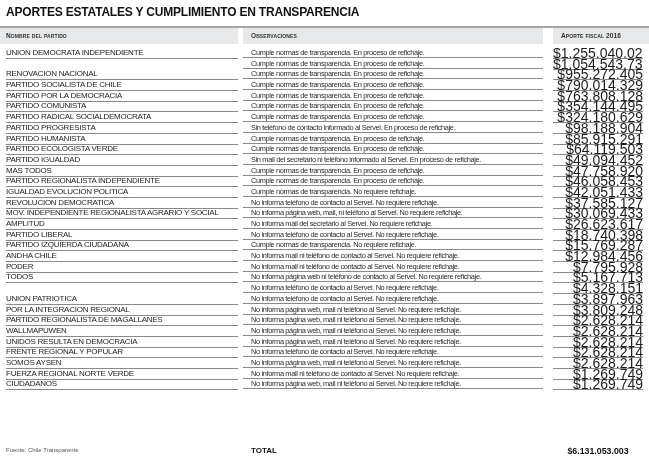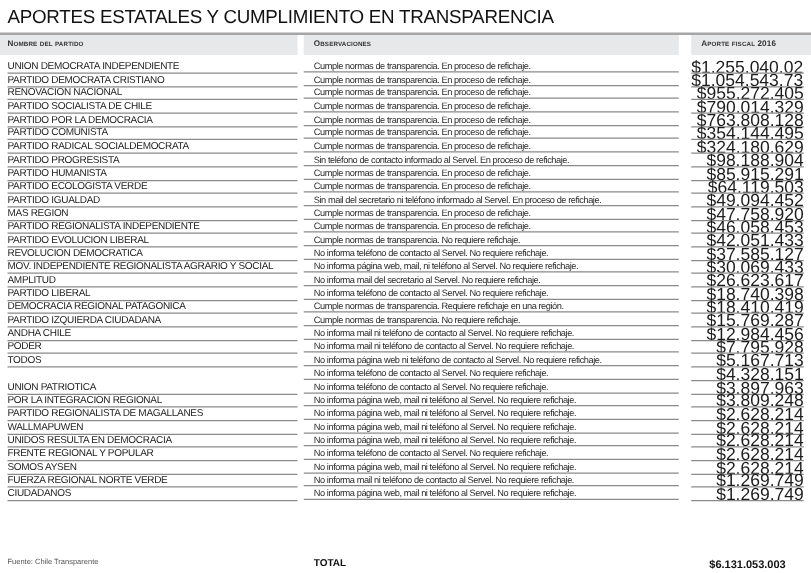"APORTES ESTATALES Y CUMPLIMIENTO EN" .title { font-size: 15px -> 12px; font-weight: normal -> bold }
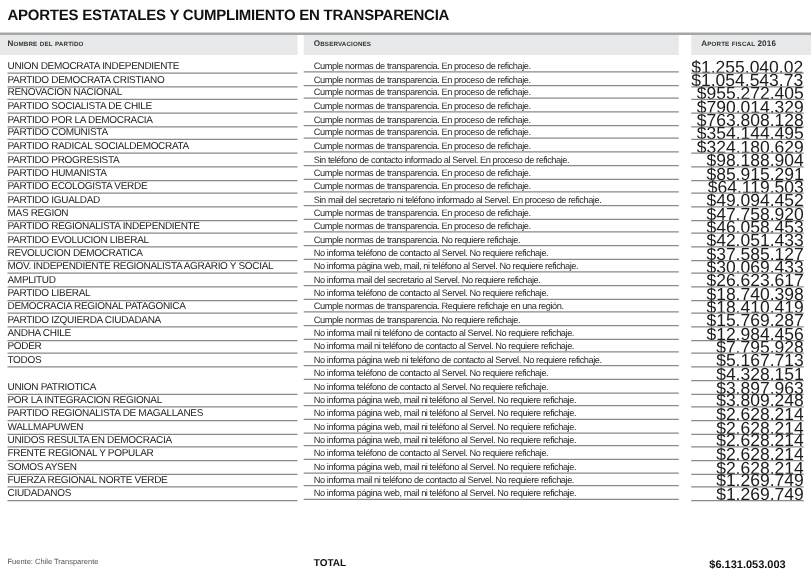"PARTIDO DEMOCRATA CRISTIANO" div.cell { html: <div>PARTIDO DEMOCRATA CRISTIANO</div> -> none }
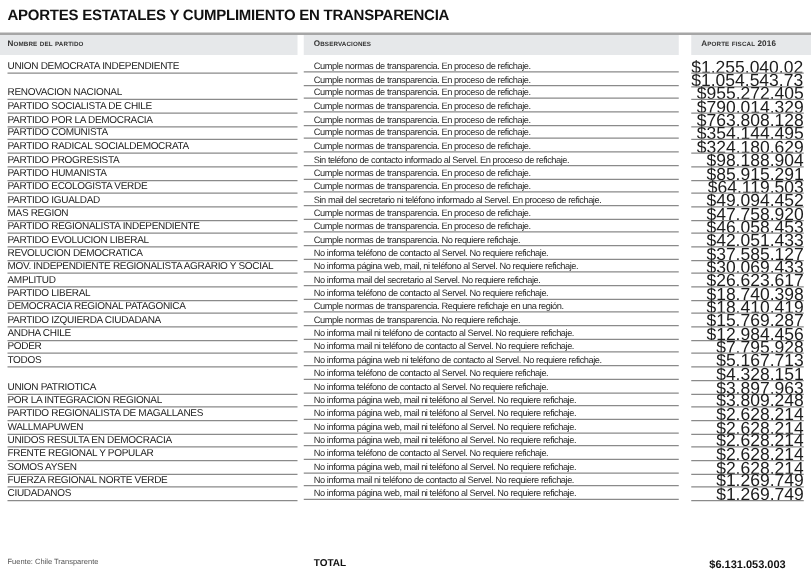"MAS REGION" div.cell { text: REGION -> TODOS }
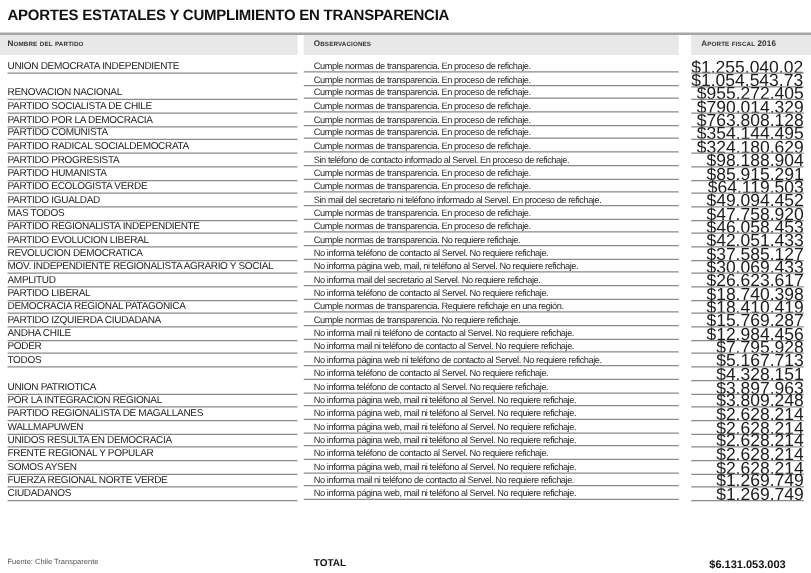"PARTIDO EVOLUCION LIBERAL" div.cell { text: PARTIDO EVOLUCION LIBERAL -> IGUALDAD EVOLUCION POLITICA }
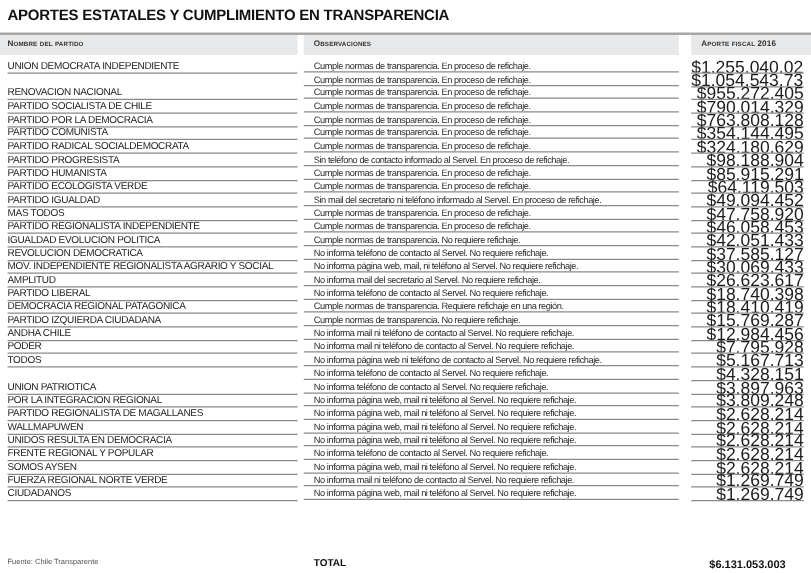"DEMOCRACIA REGIONAL PATAGONICA" div.row { html: <div> <div>DEMOCRACIA REGIONAL PATAGONICA</div> <div>Cumple normas de transparencia. Requiere refichaje en una región.</div> <div>$18.410.419</div> </div> -> none }
